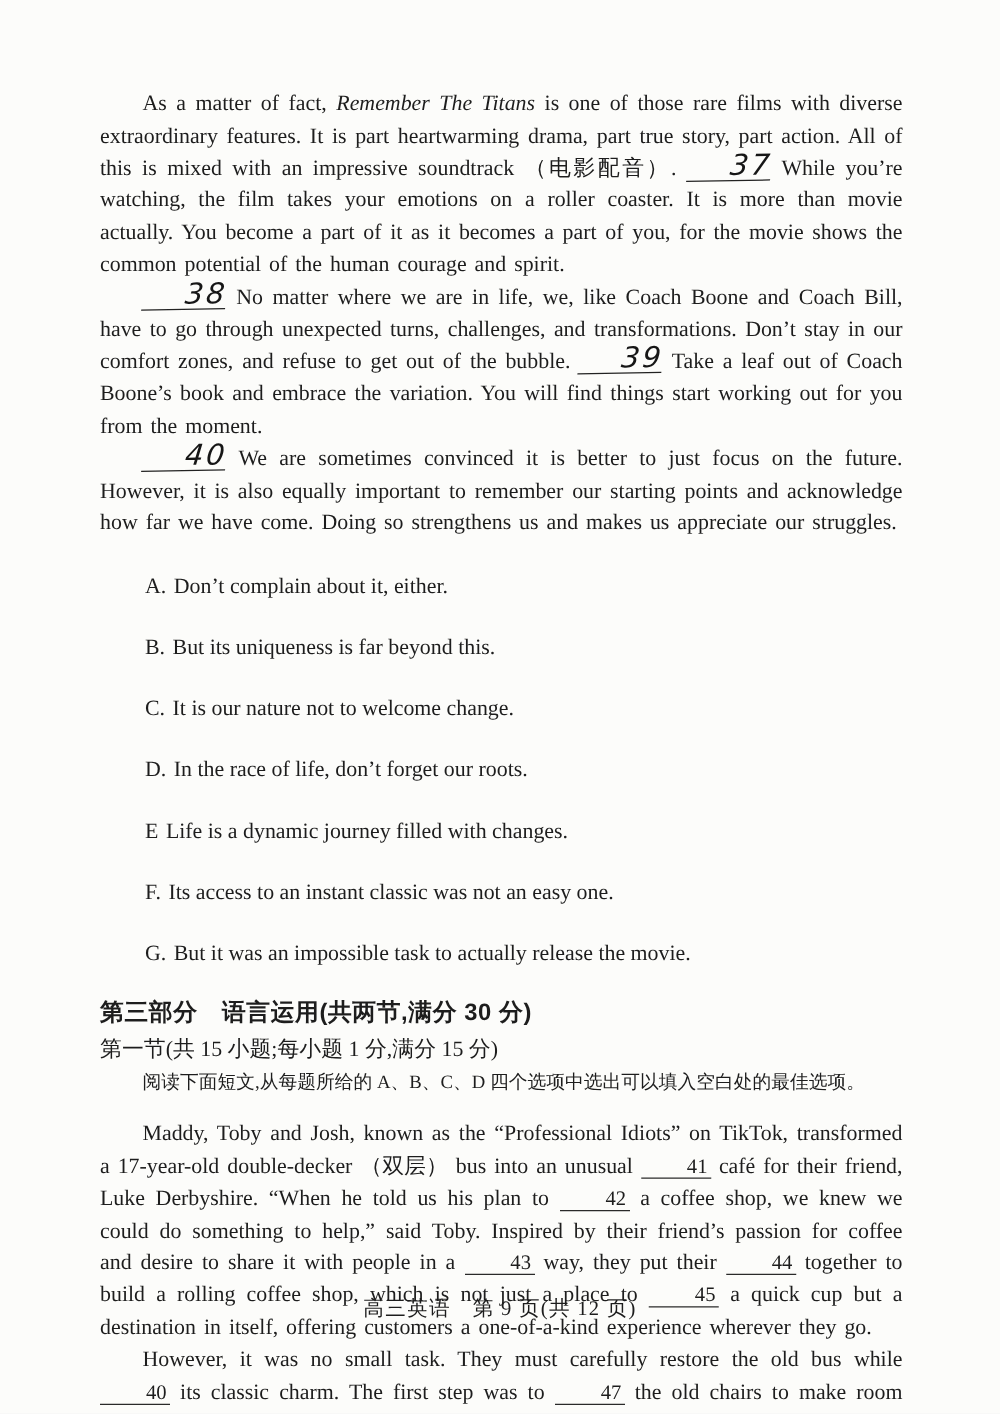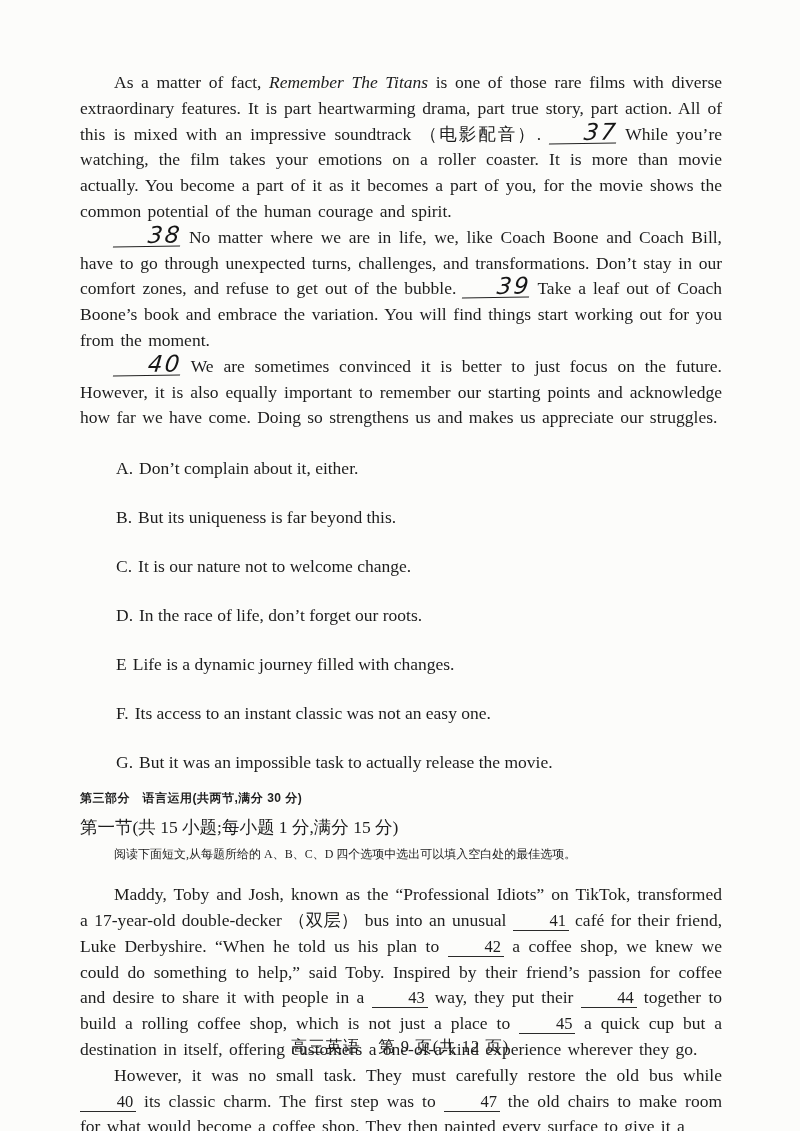"第三部分 语言运用(共两节,满分 30 分)" .part-header { font-size: 12px -> 19px; margin-top: 9px -> 21px }
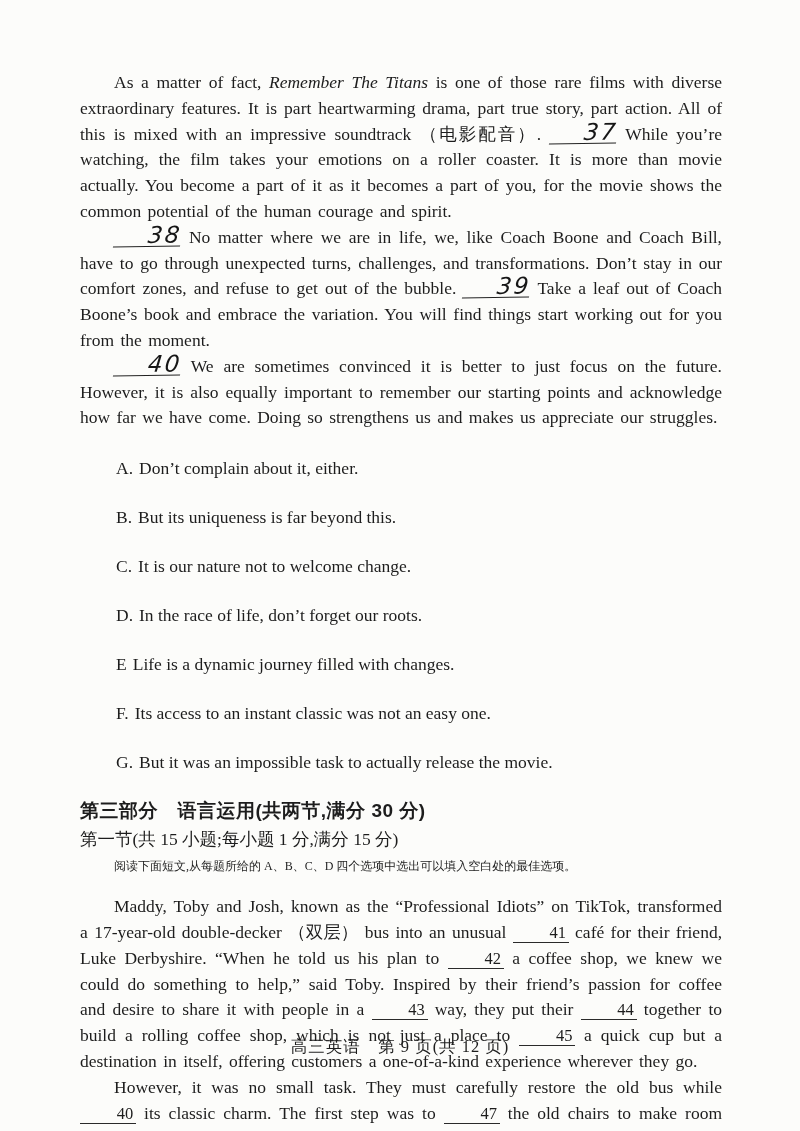"阅读下面短文,从每题所给的 A、B、C、D" .instructions { font-size: 12px -> 15px }
